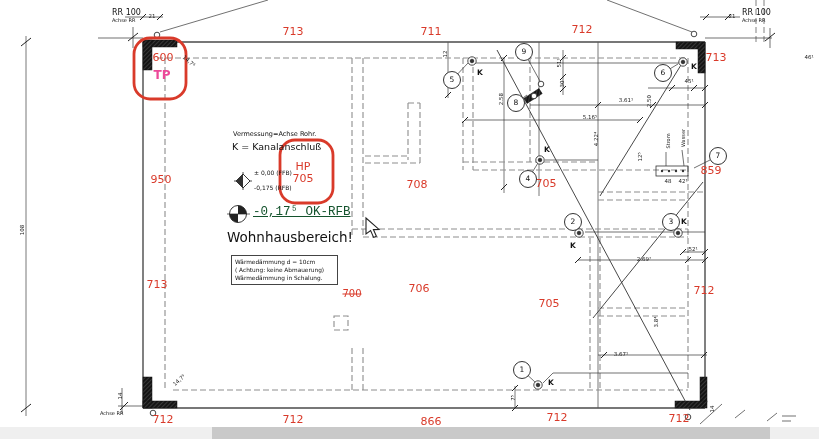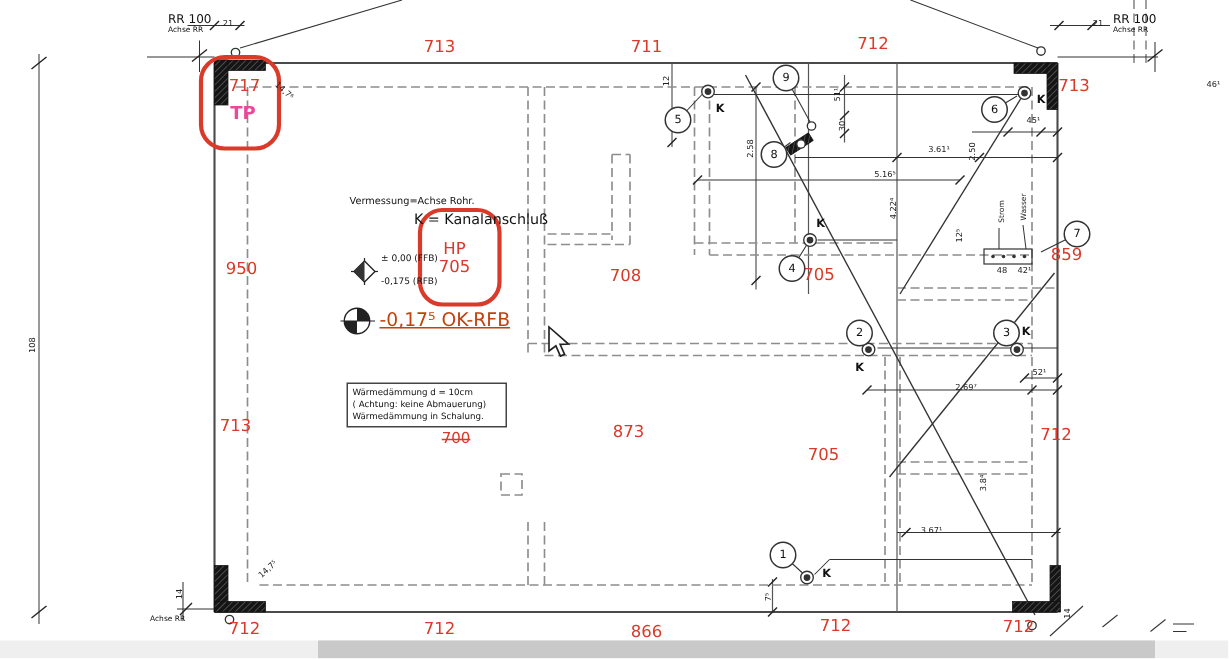"717" div.abs { text: 717 -> 600 }
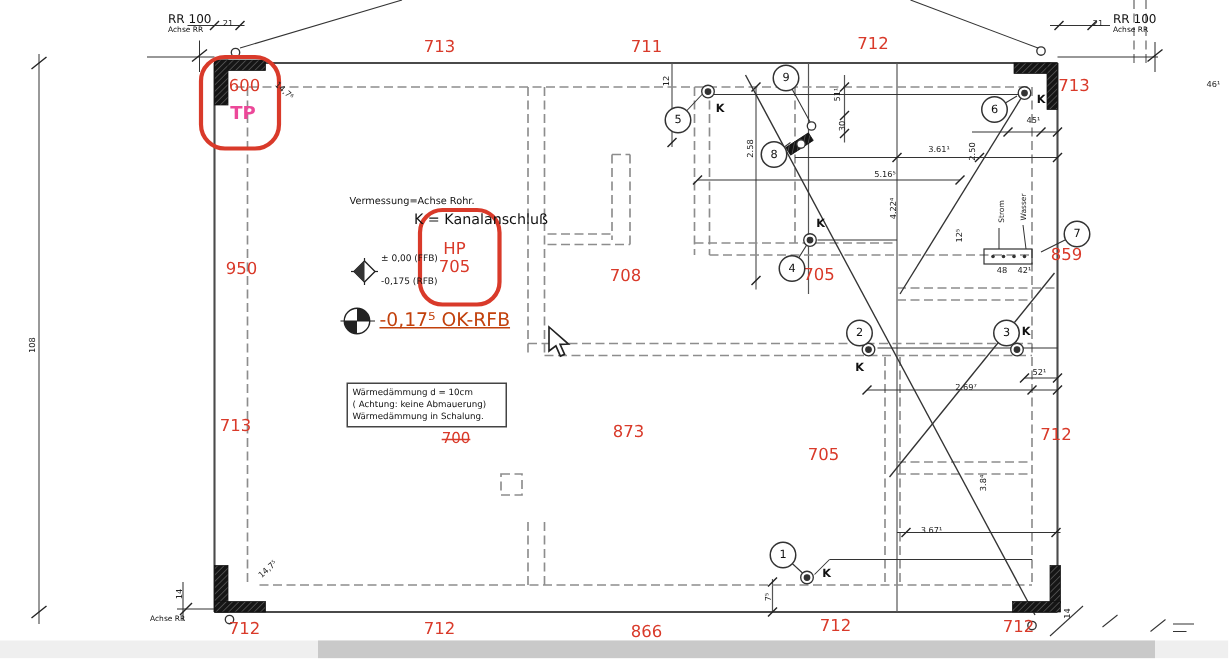"K = Kanalanschluß" div.abs { margin-left: 44px -> none }
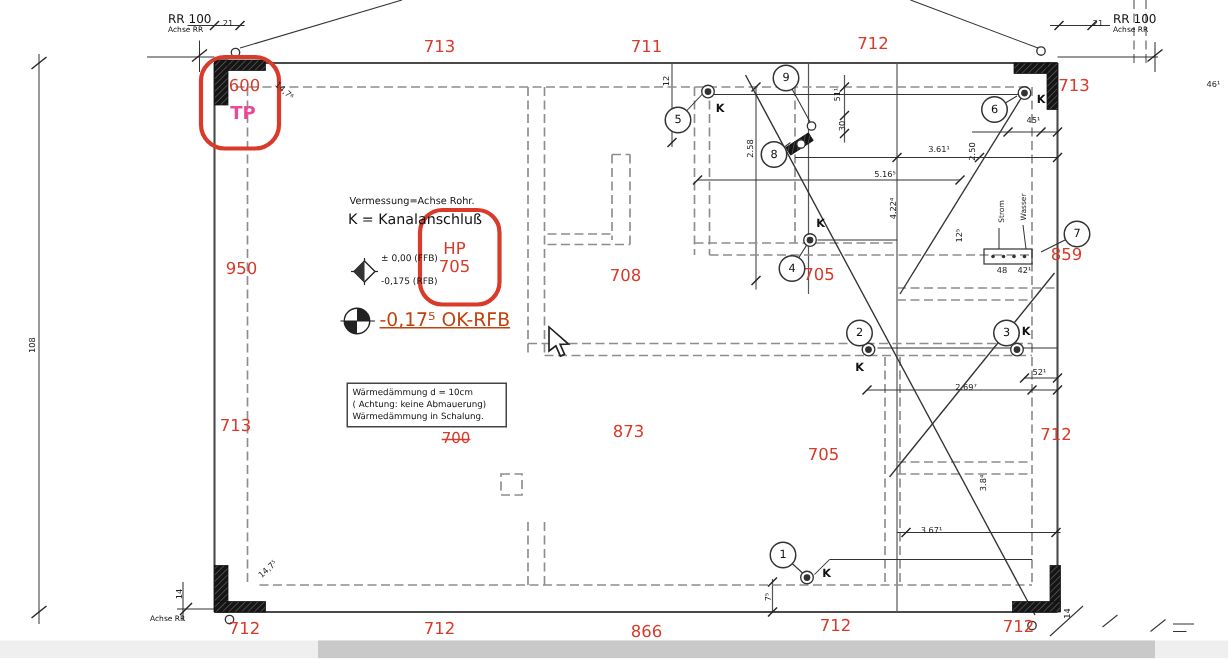"-0,17⁵ OK-RFB" .okrfb { color: #c2410c -> #14532d; font-family: none -> Liberation Mono, monospace }
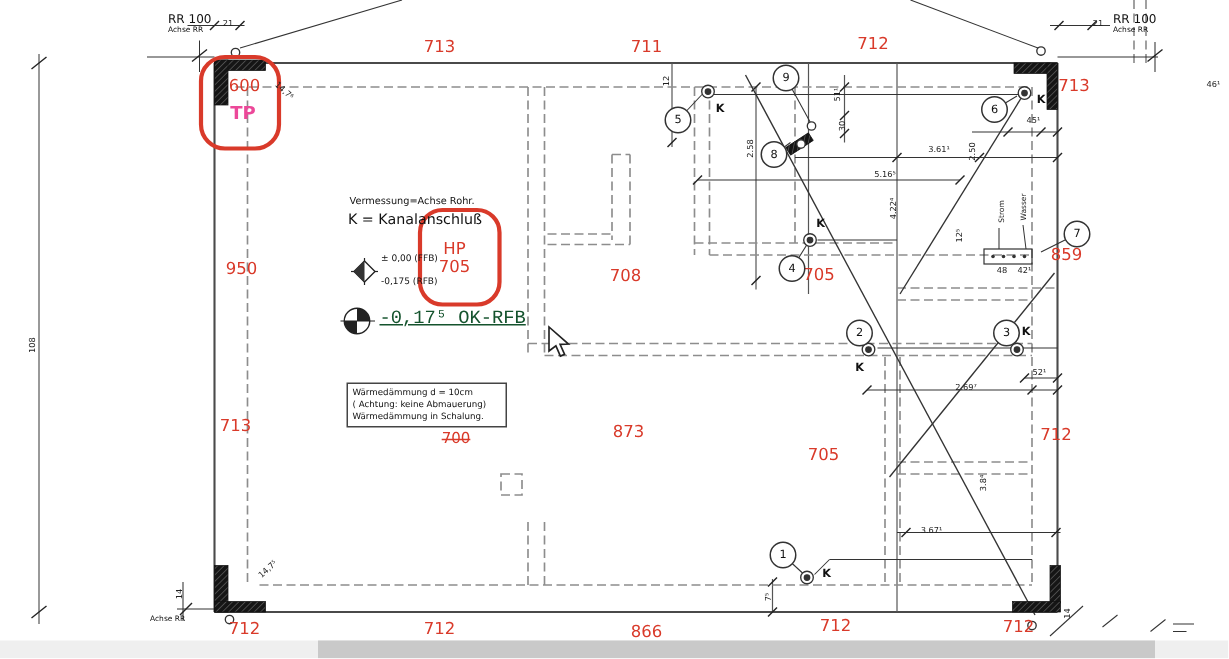"Wohnhausbereich!" div.abs { html: none -> <div>Wohnhausbereich!</div> }
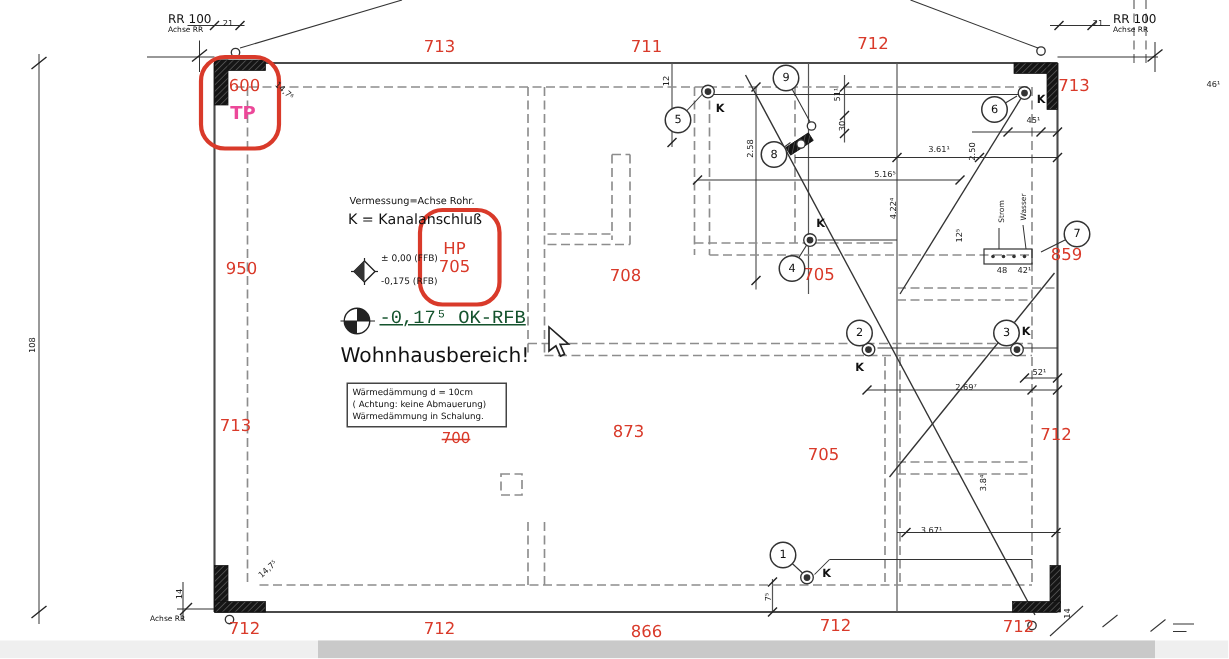"700" .red-strike { margin-left: none -> 48px }
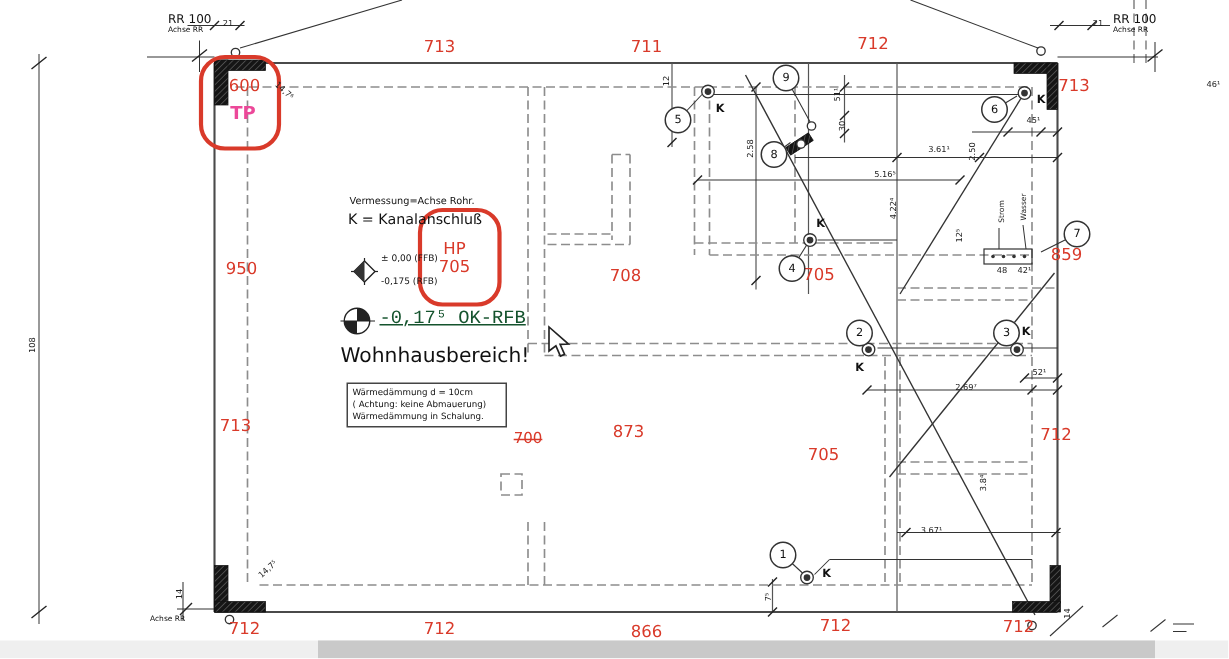"873" div.abs { text: 873 -> 706 }
